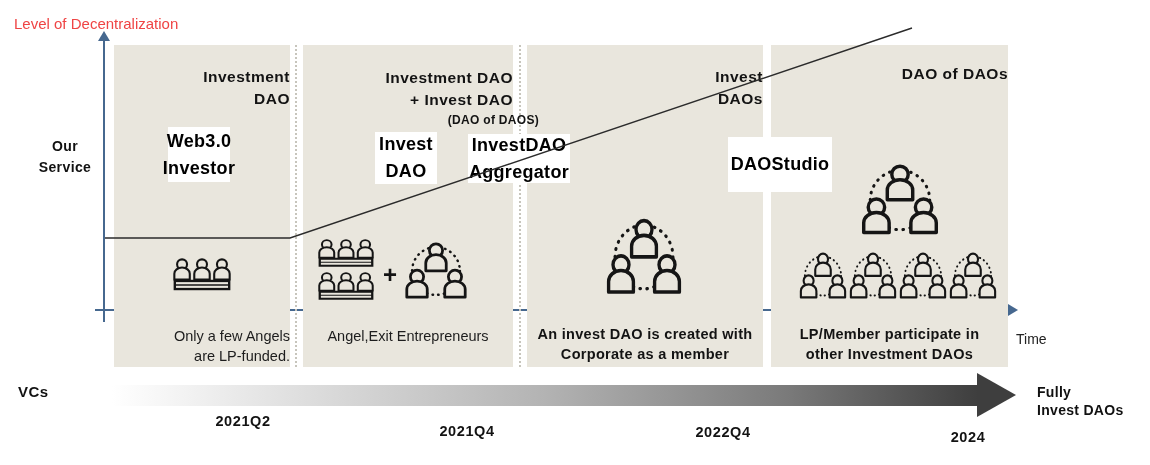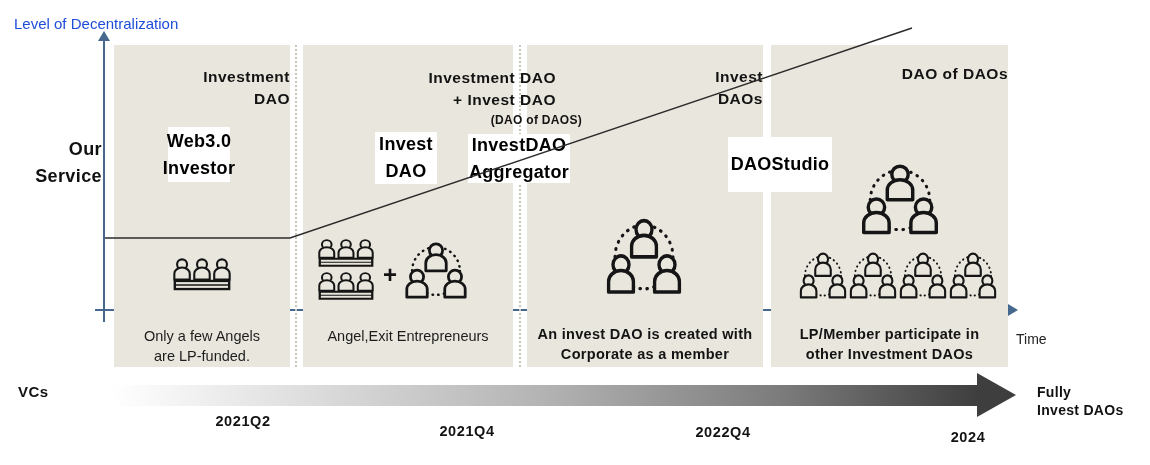"Level of Decentralization" .yaxis-label { color: #1d4ed8 -> #ef4444 }
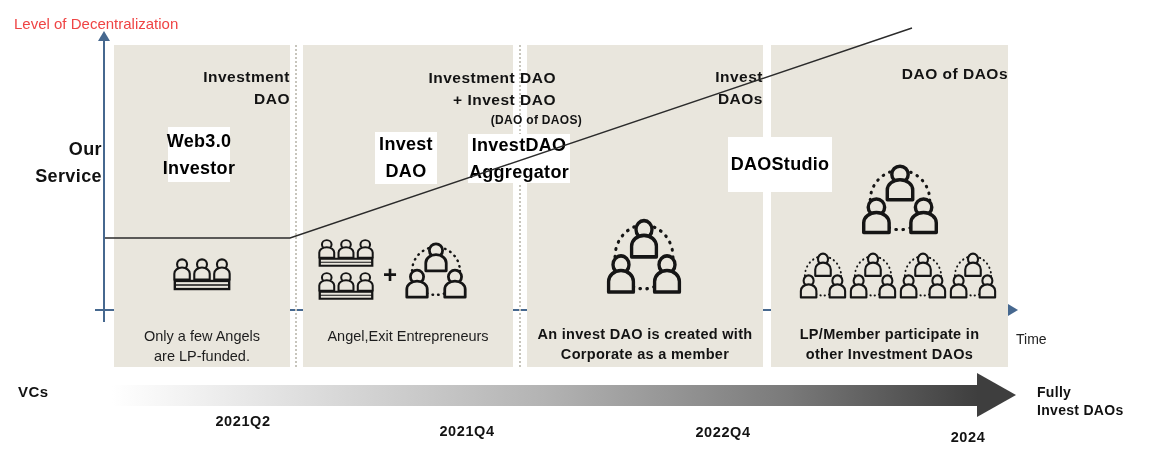"Investment DAO" .title2 { margin-left: 43px -> none }
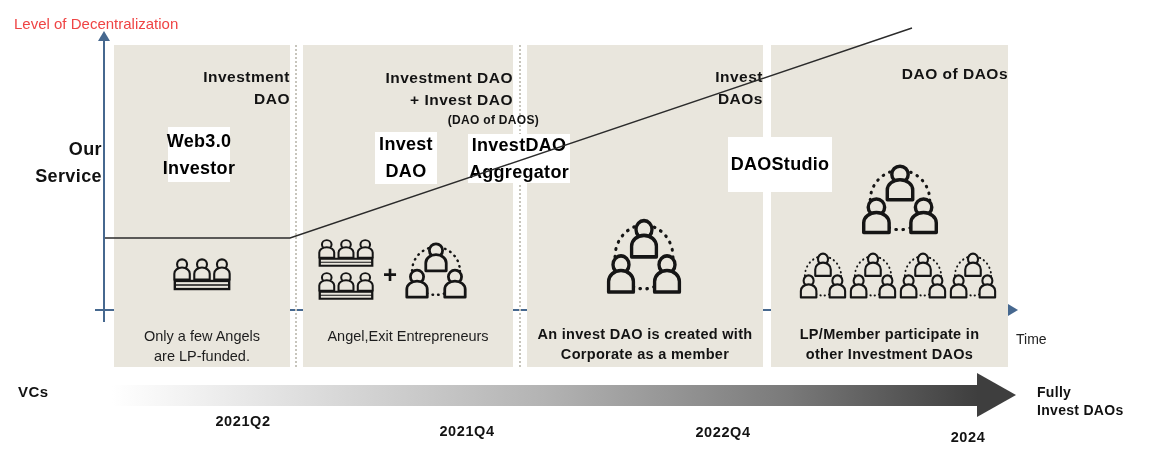"Our" .our-service { font-size: 18px -> 14px; text-align: right -> center }
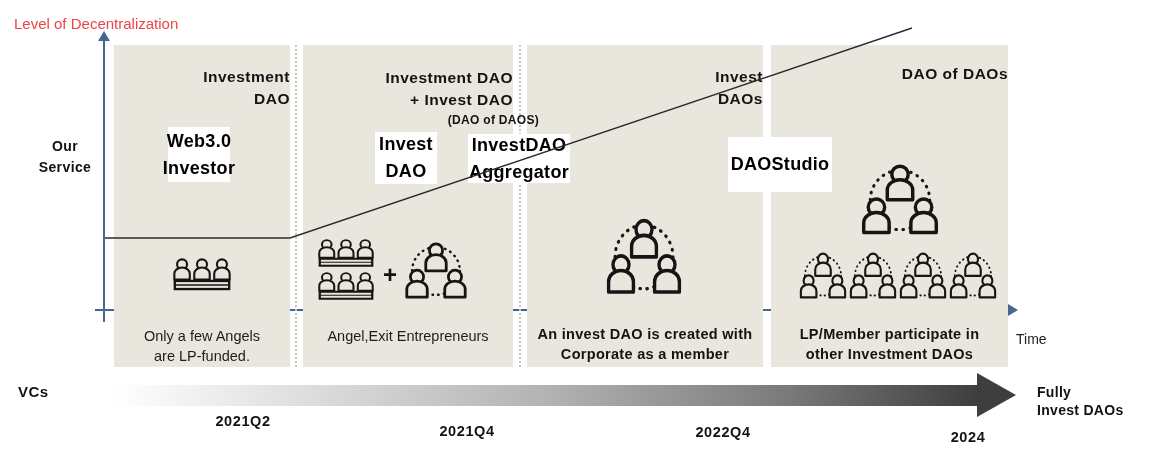"Only a few Angels" .cap1 { text-align: none -> right }
